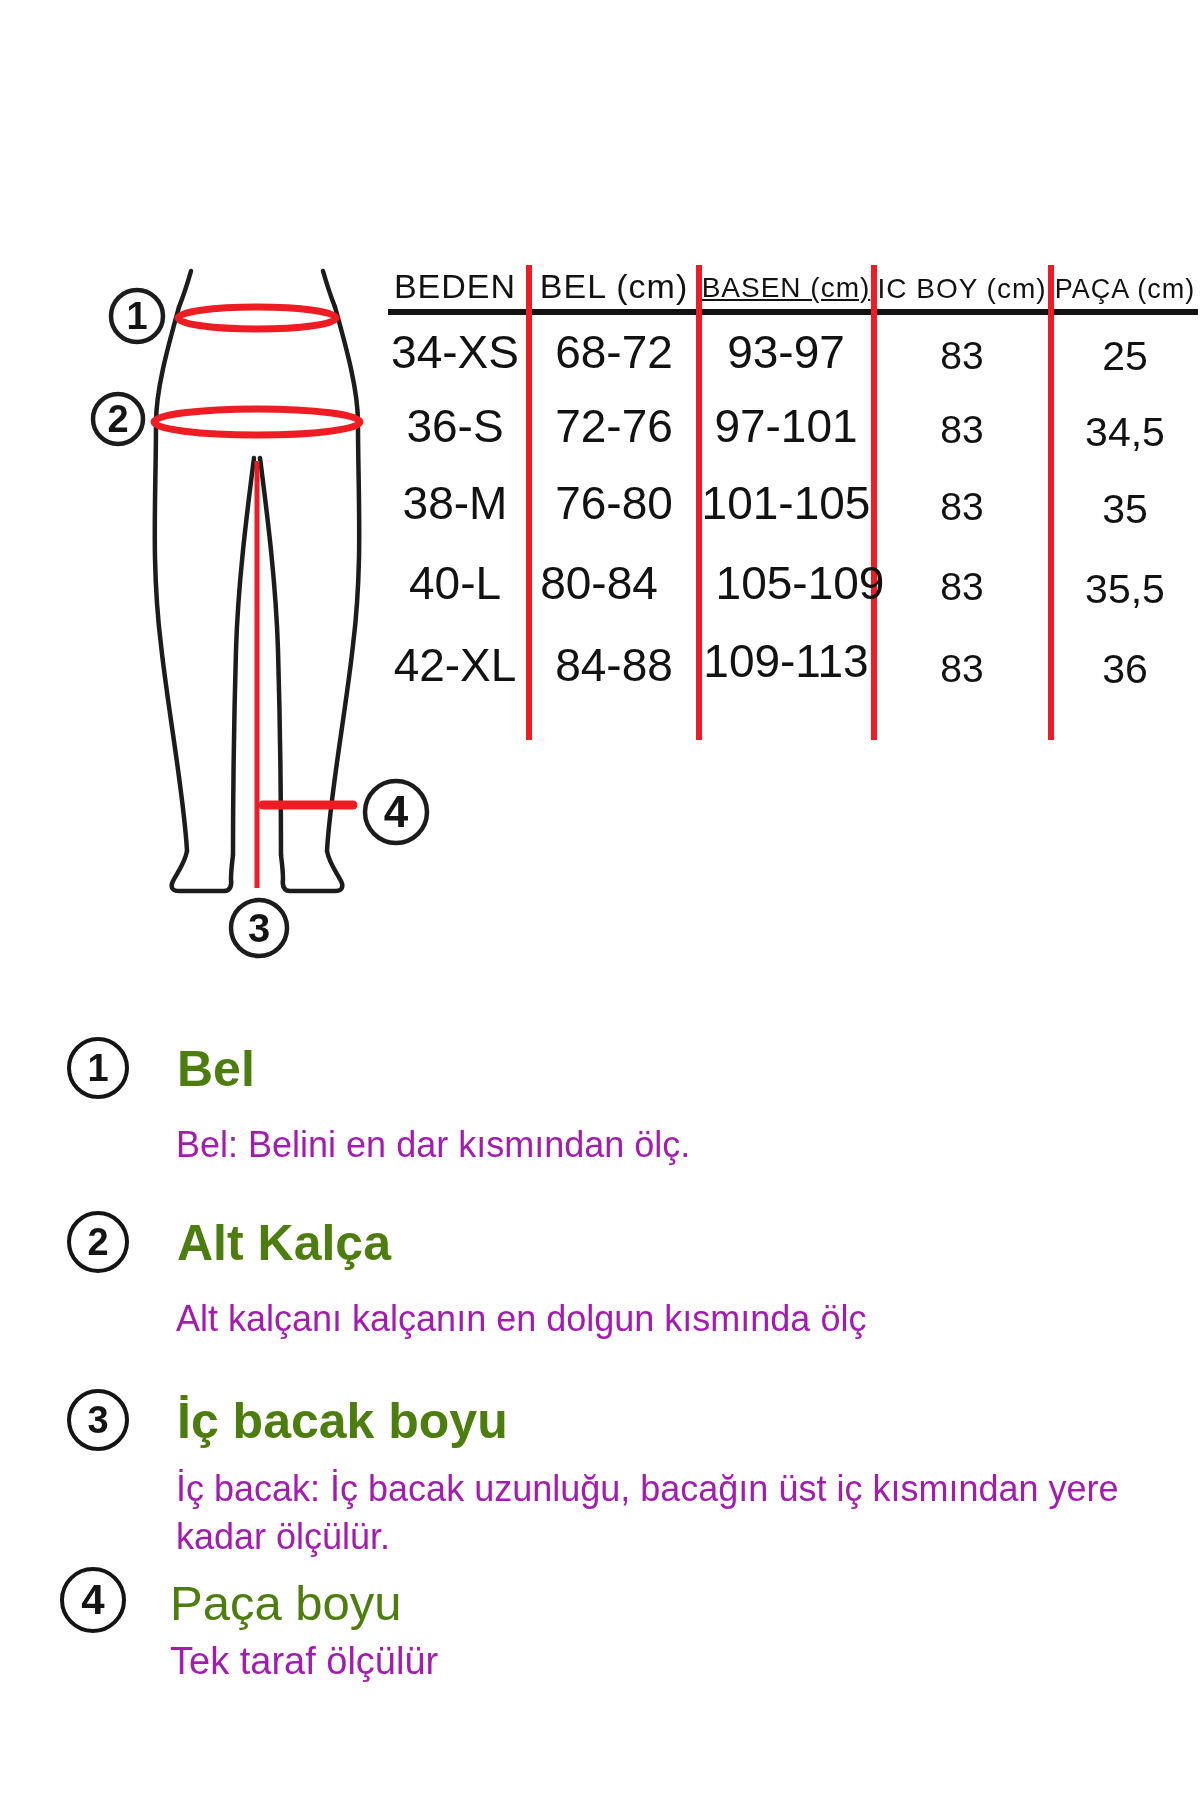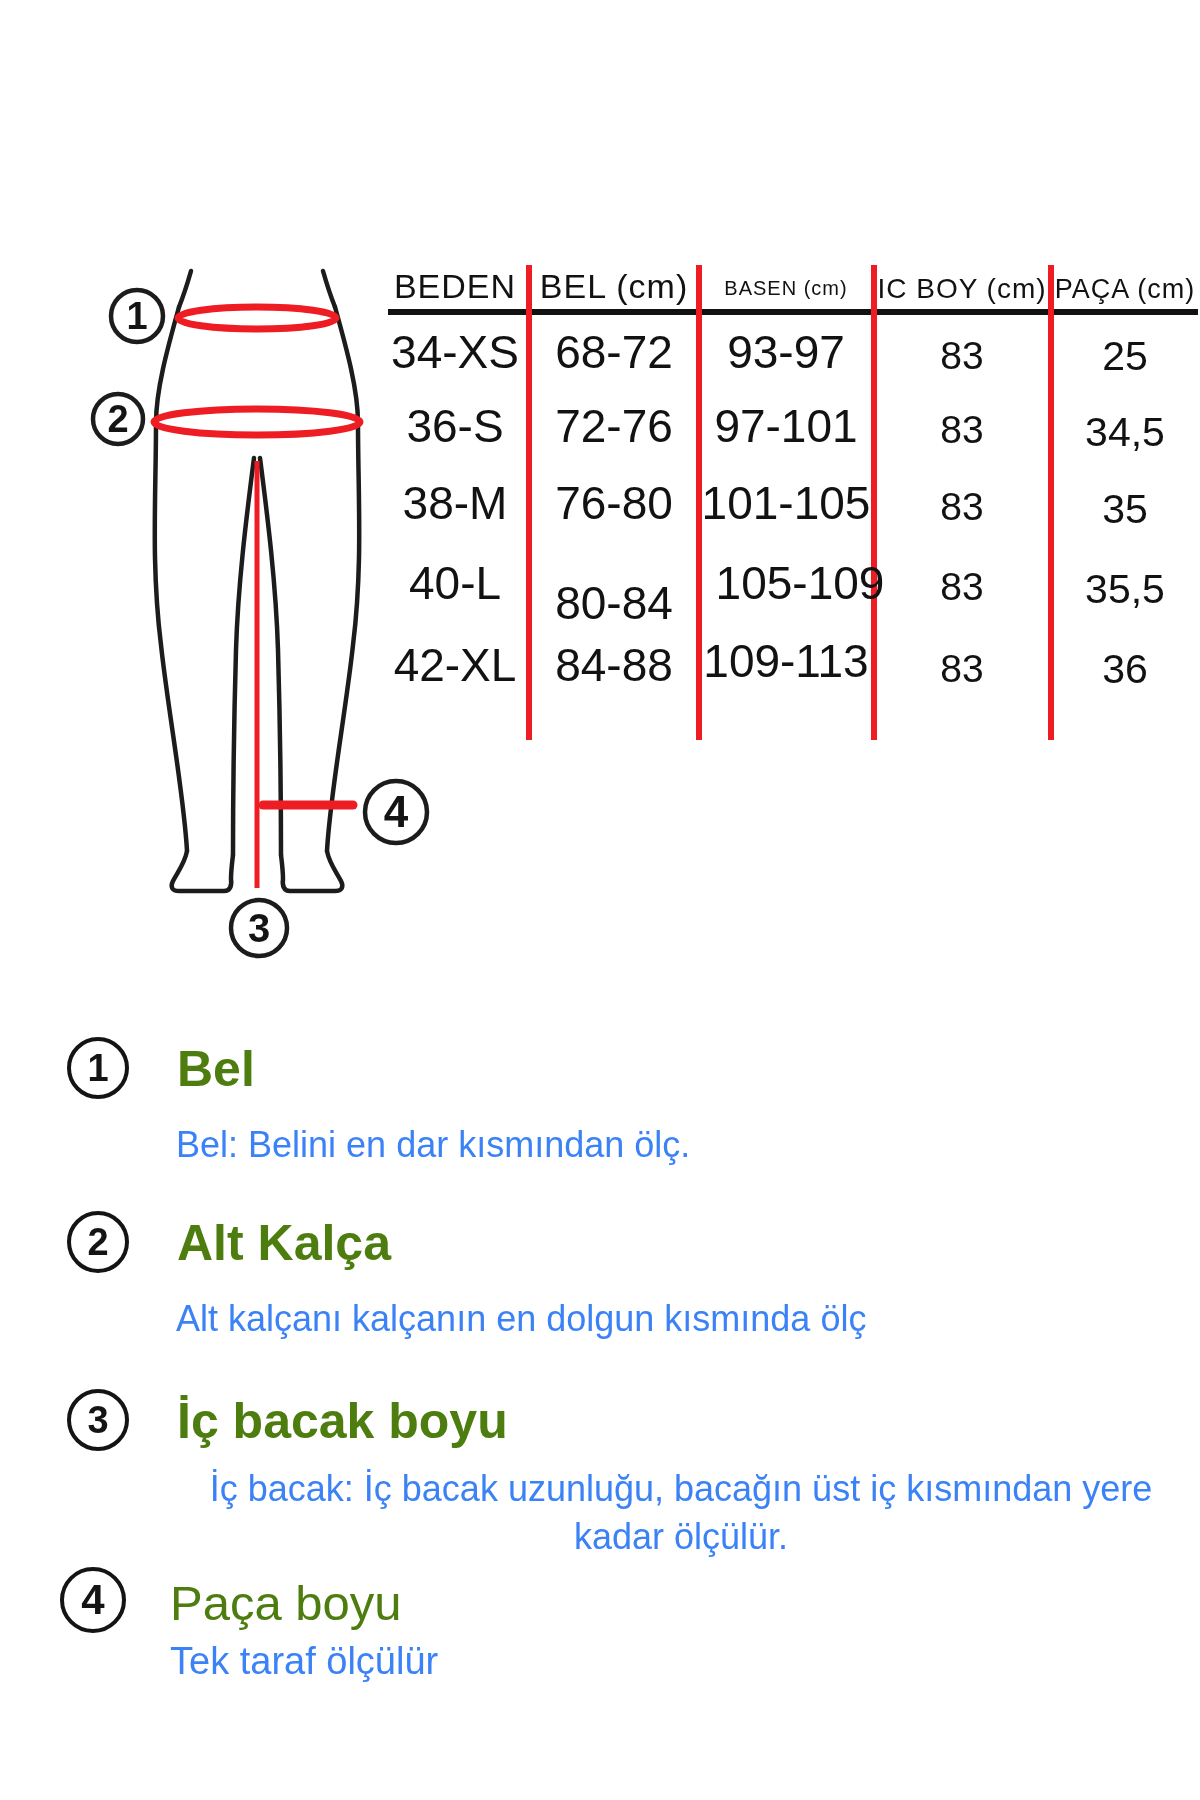"BASEN (cm)" .hdr.h2 { font-size: 20px -> 28px; text-decoration: none -> underline }
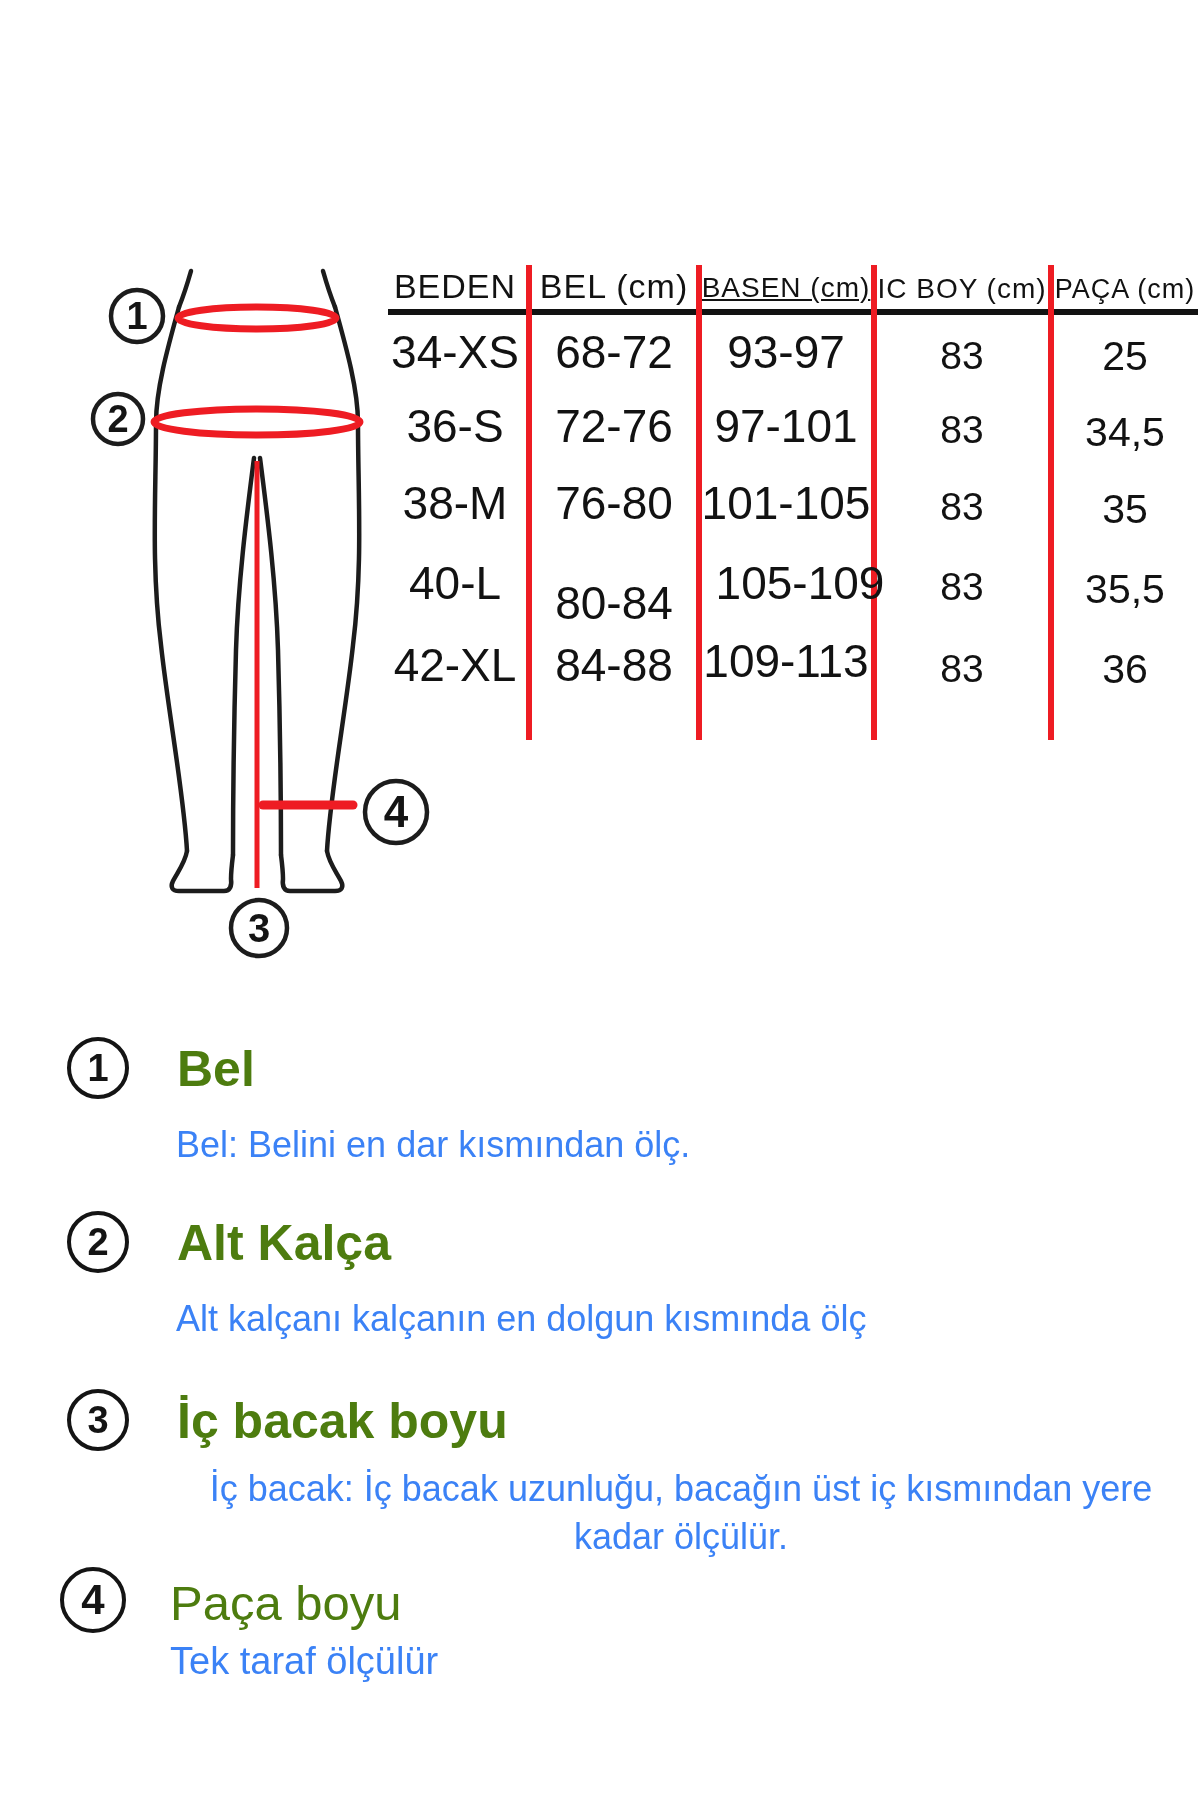"80-84" span.cell { left: 614px -> 599px; margin-top: 20px -> none }
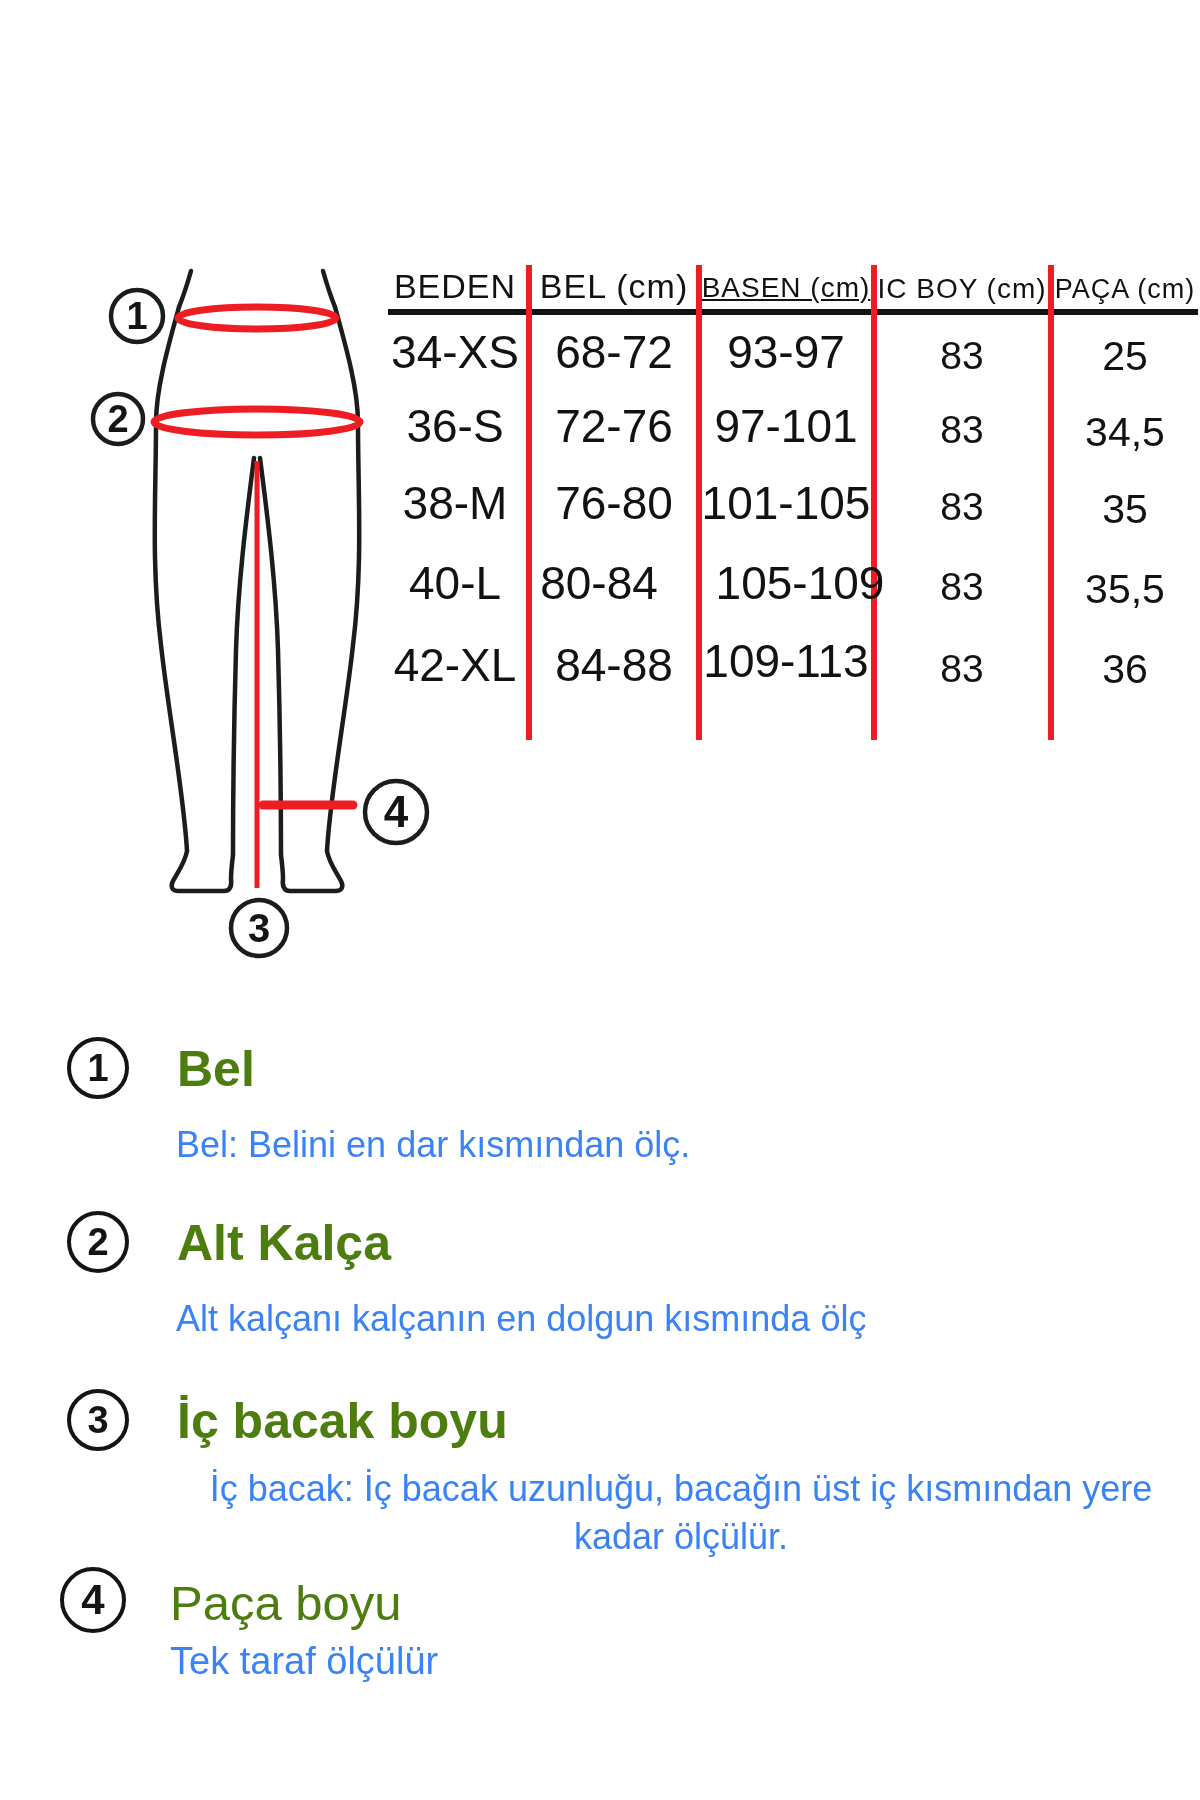"Bel: Belini en dar kısmından" .legend-desc { color: #3b82f6 -> #a21caf; text-align: center -> none }
